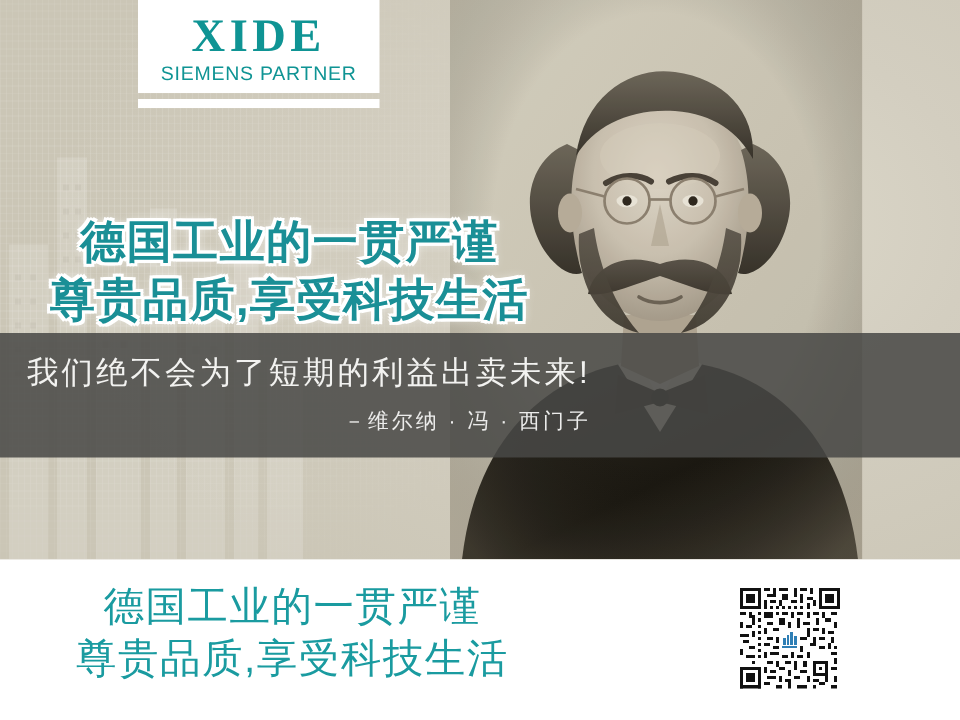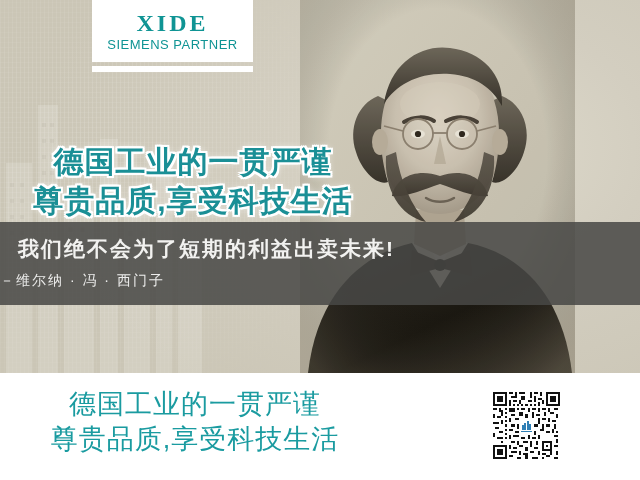"XIDE" .logo-main { font-size: 24px -> 31px }
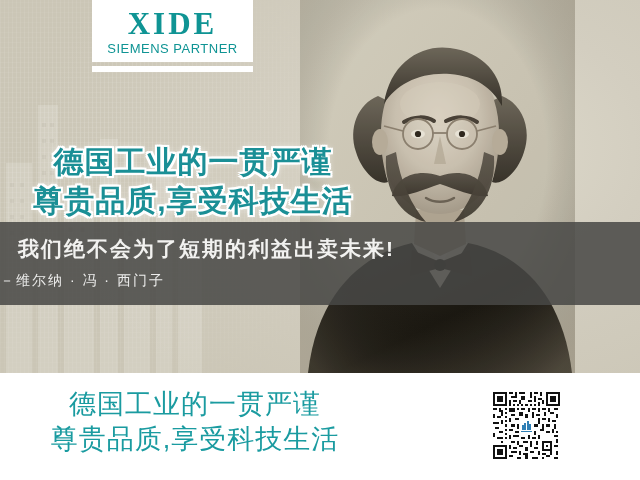"我们绝不会为了短期的利益出卖未来!" .quote-text { font-weight: bold -> none }
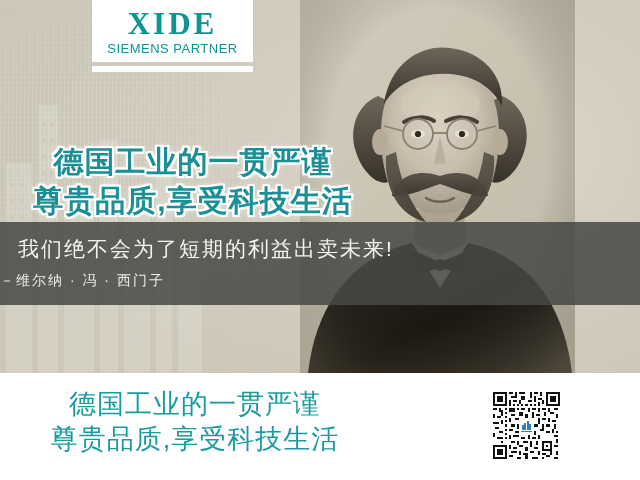"－维尔纳 · 冯 · 西门子" .quote-author { text-align: none -> right }
